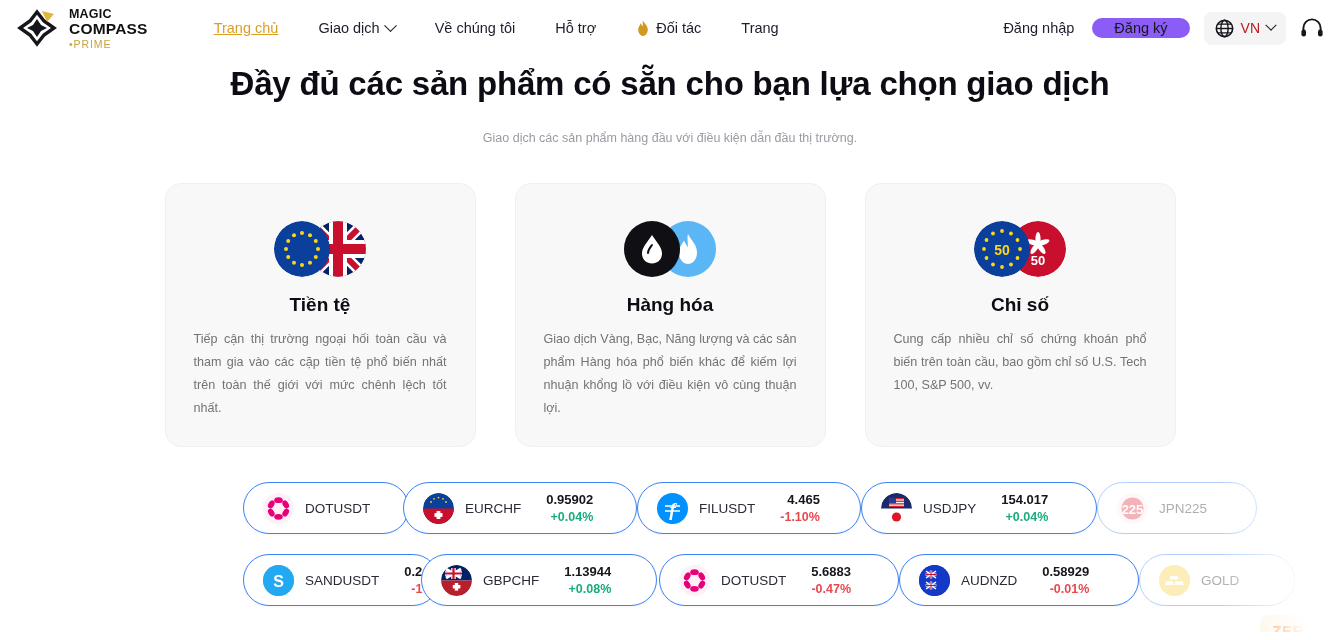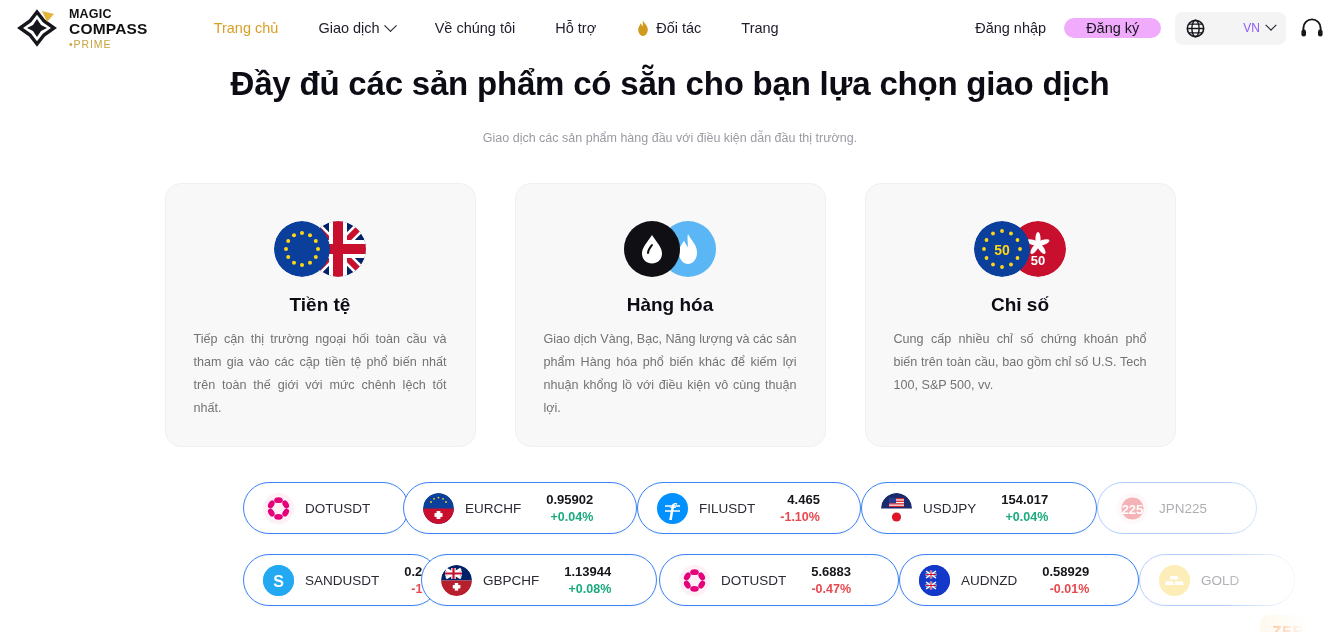"Trang chủ" .nav-item.active { text-decoration: none -> underline }
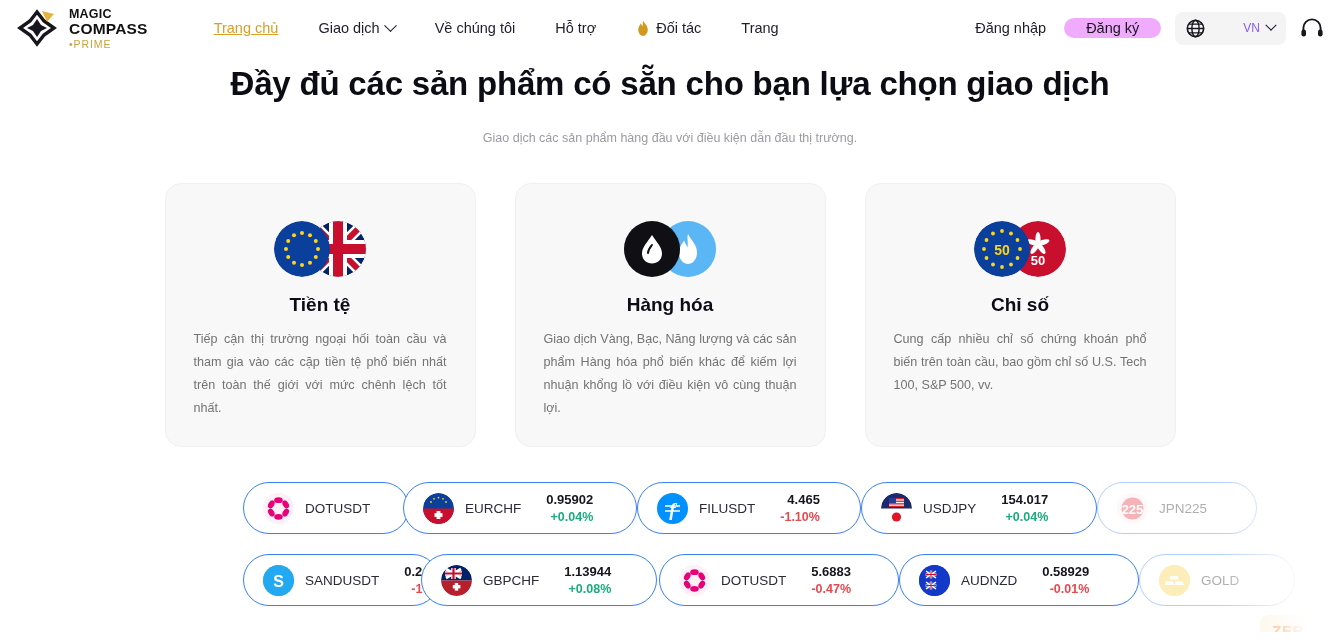"Đăng ký" .signup-btn { background: #f0abfc -> #8b5cf6 }
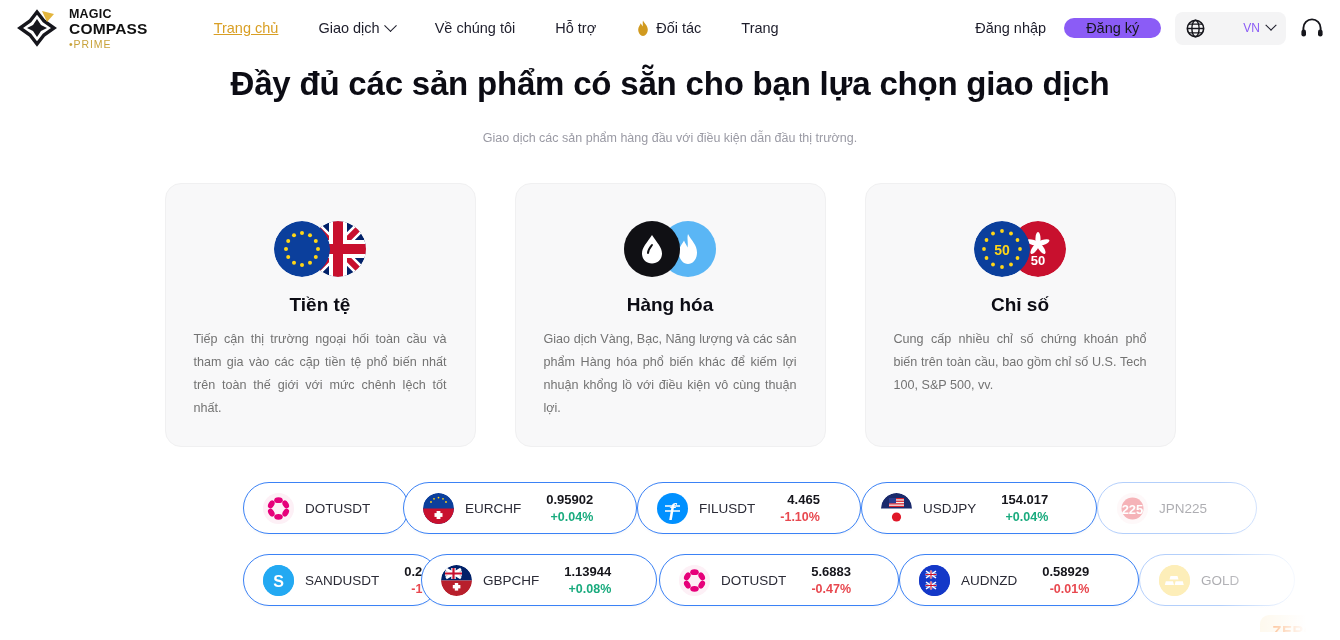"VN" .lang-label { color: #8b5cf6 -> #b91c1c; font-size: 12px -> 14px; margin-left: 31px -> none }
